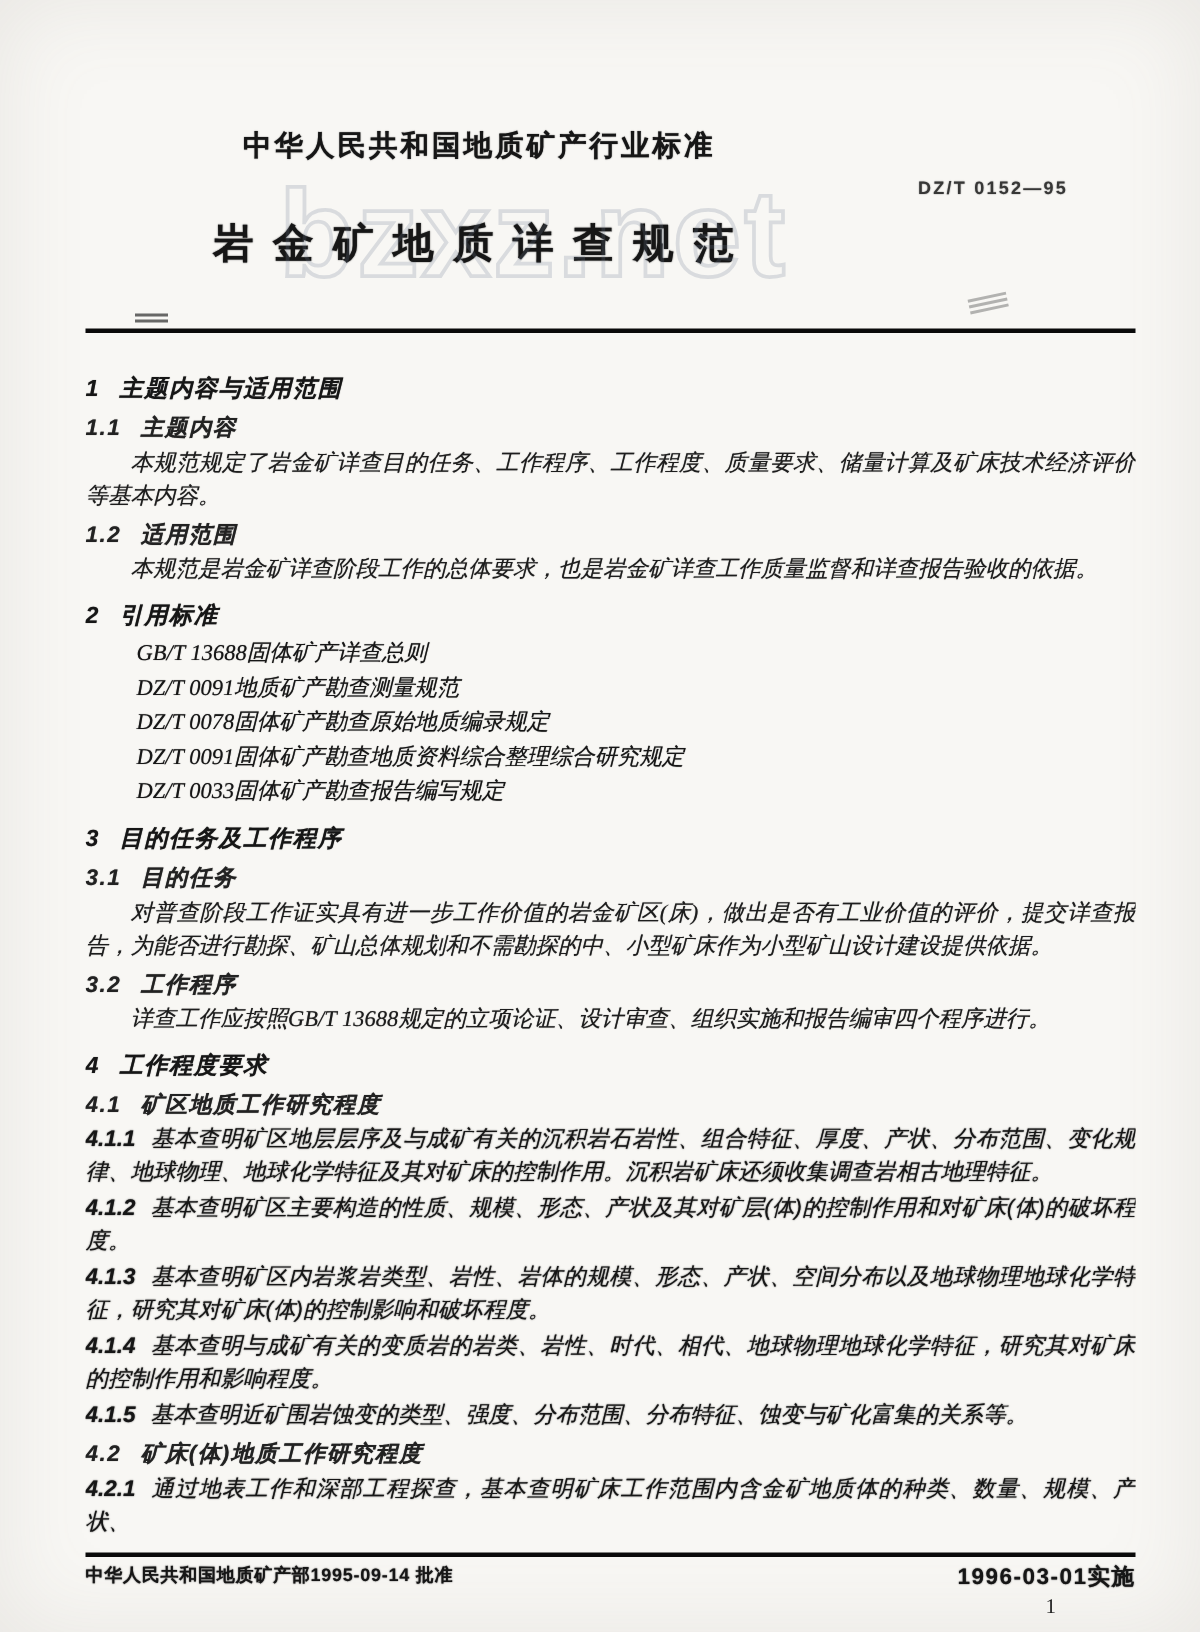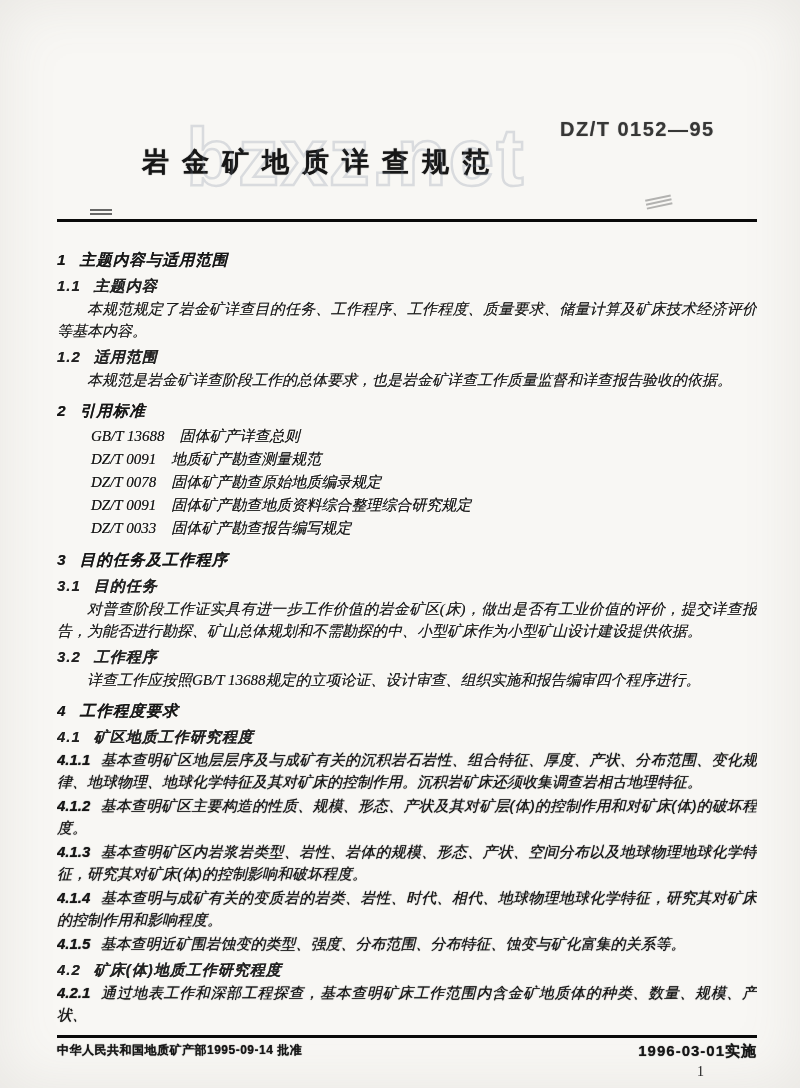"中华人民共和国地质矿产行业标准" div.doc-type { html: none -> <div>中华人民共和国地质矿产行业标准</div> }
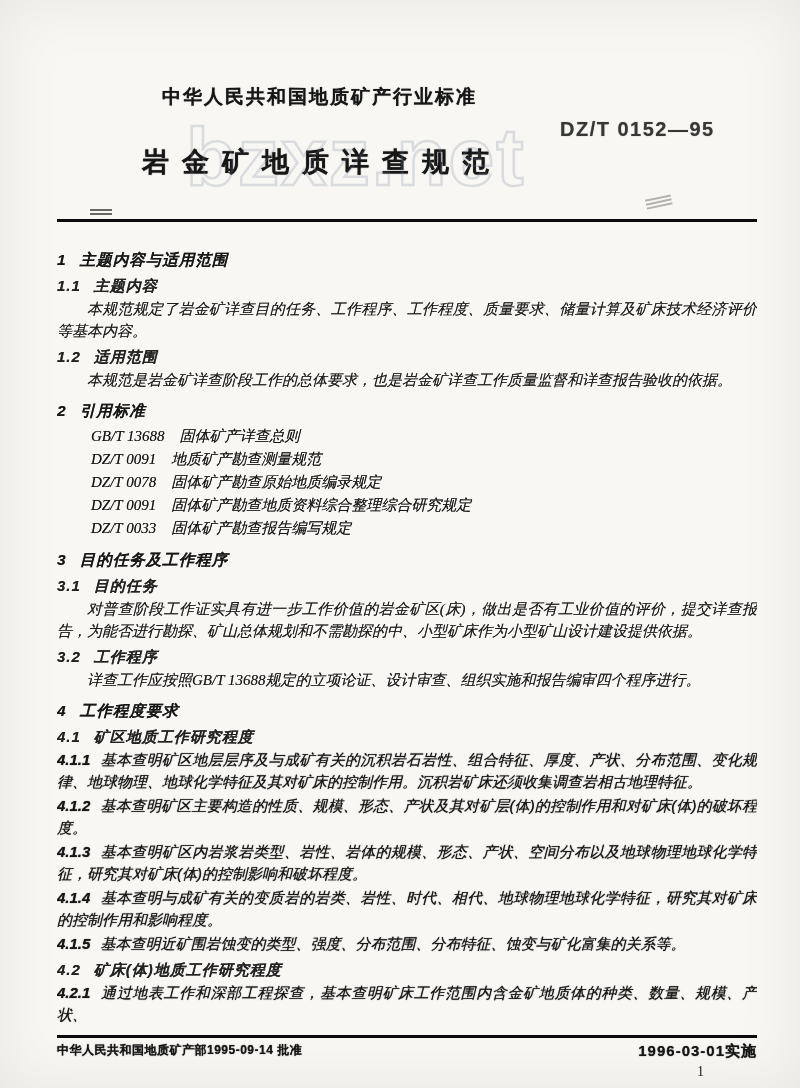"DZ/T 0152—95" .std-no { font-size: 20px -> 12px; left: 560px -> 612px }
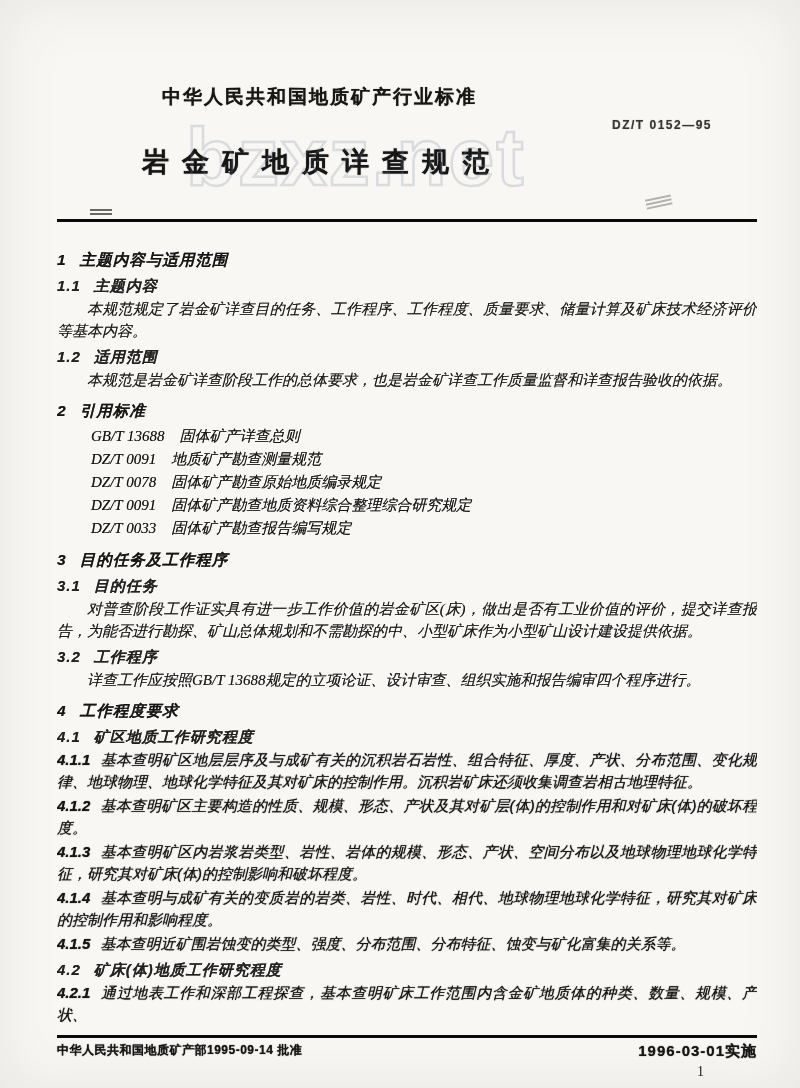"GB/T 13688" .ref-code { margin-right: 15px -> none }
